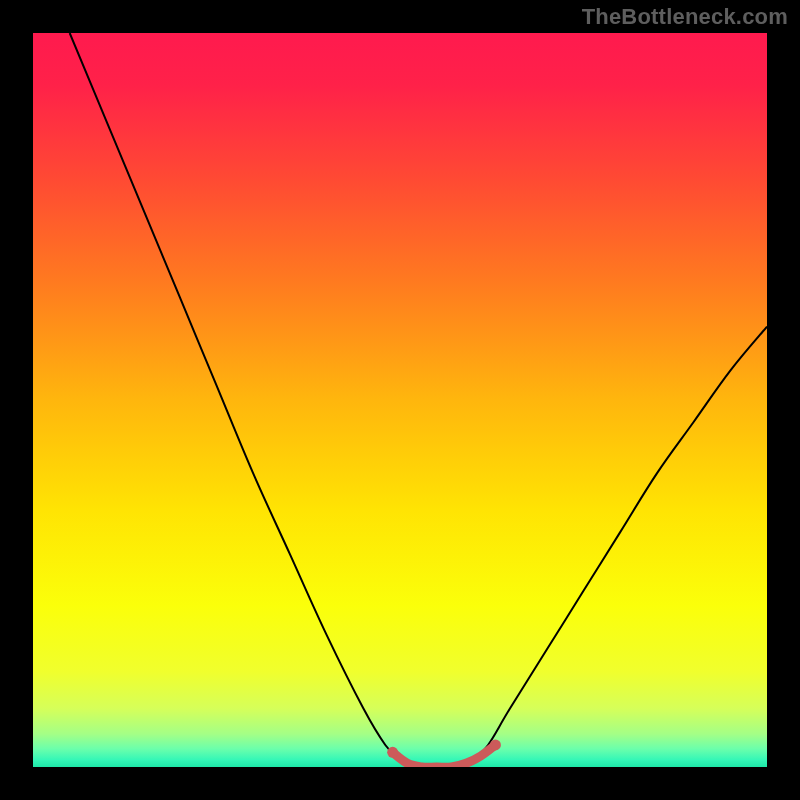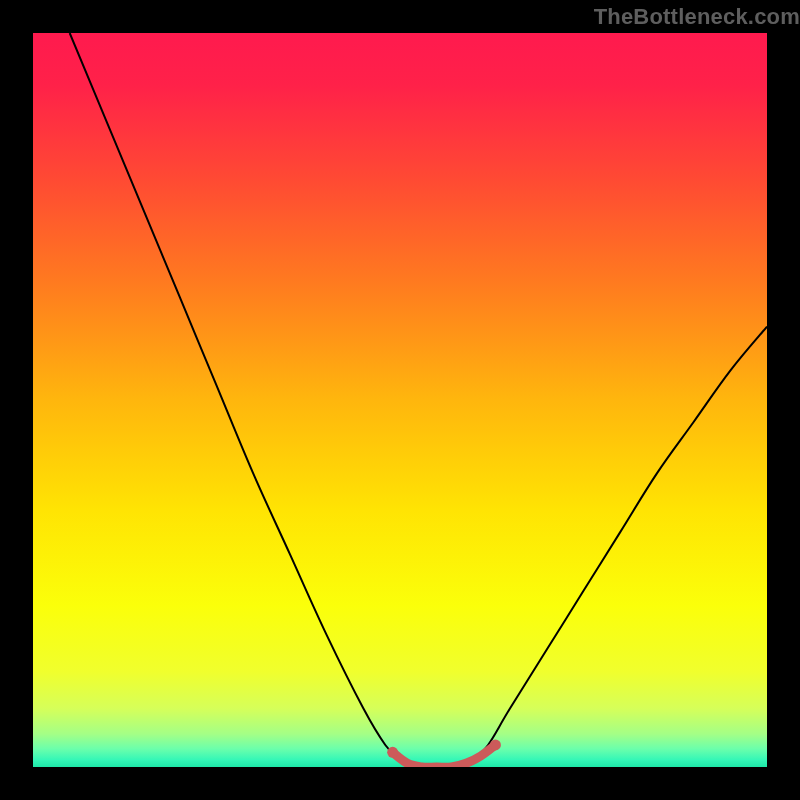"TheBottleneck.com" .watermark { right: 0 -> 12px }
